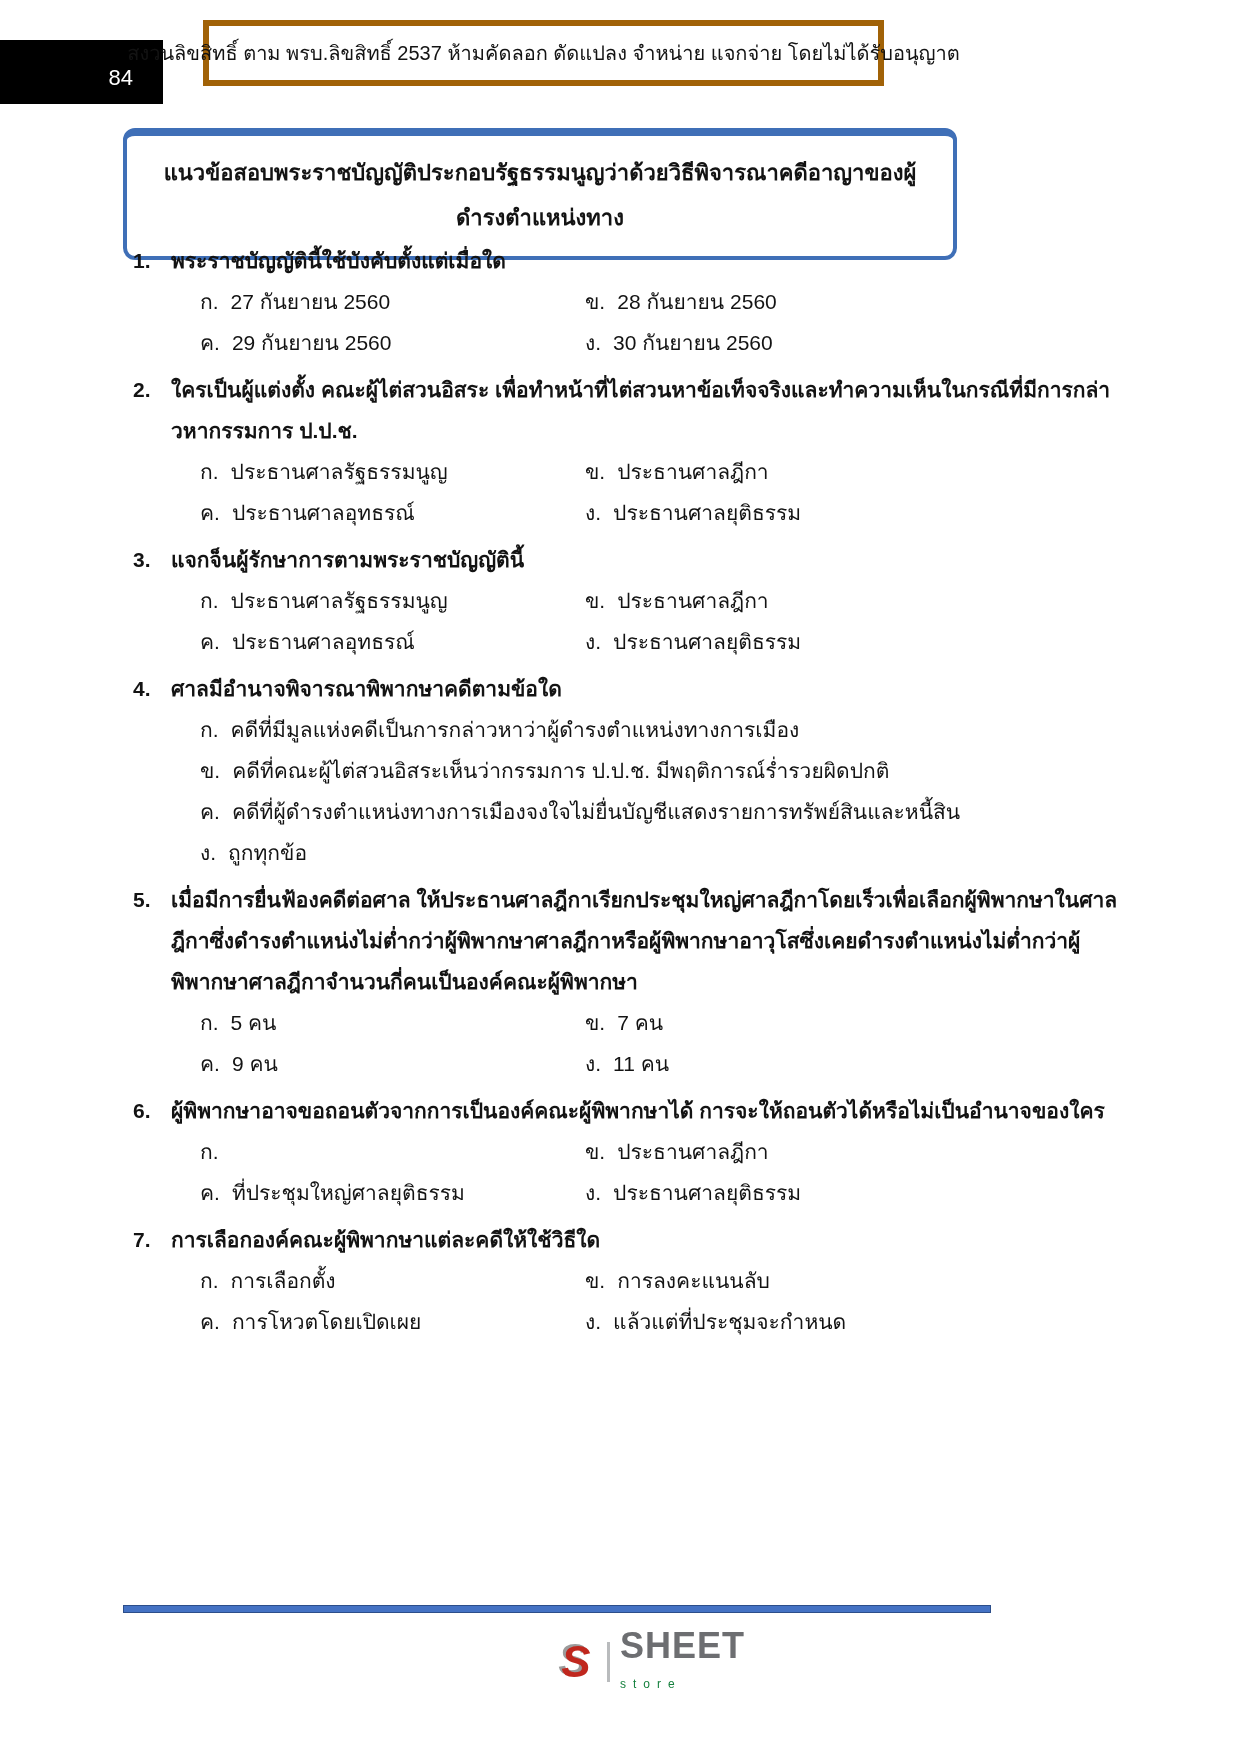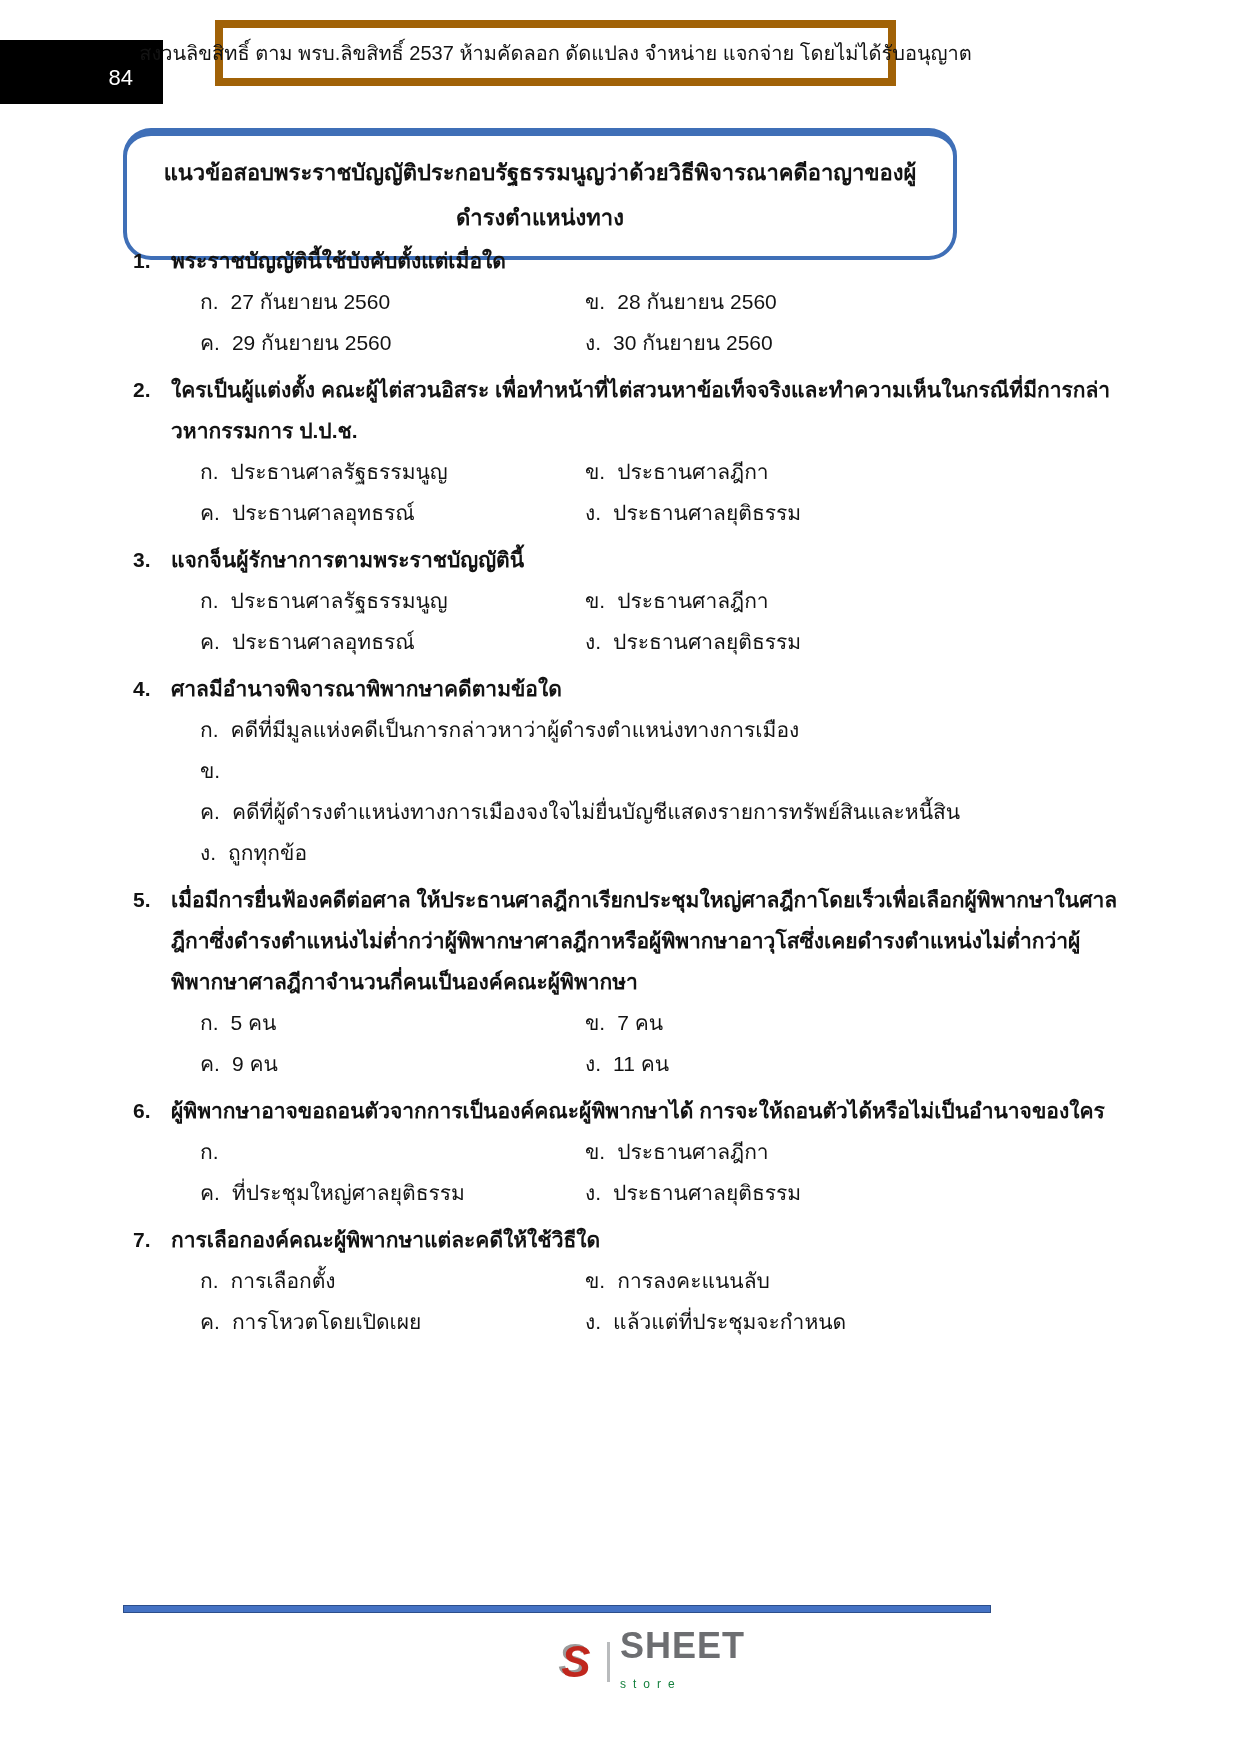"สงวนลิขสิทธิ์ ตาม พรบ.ลิขสิทธิ์ 2537" .copyright-box { border: 8px solid #a16207 -> 6px solid #a16207; left: 215px -> 203px }
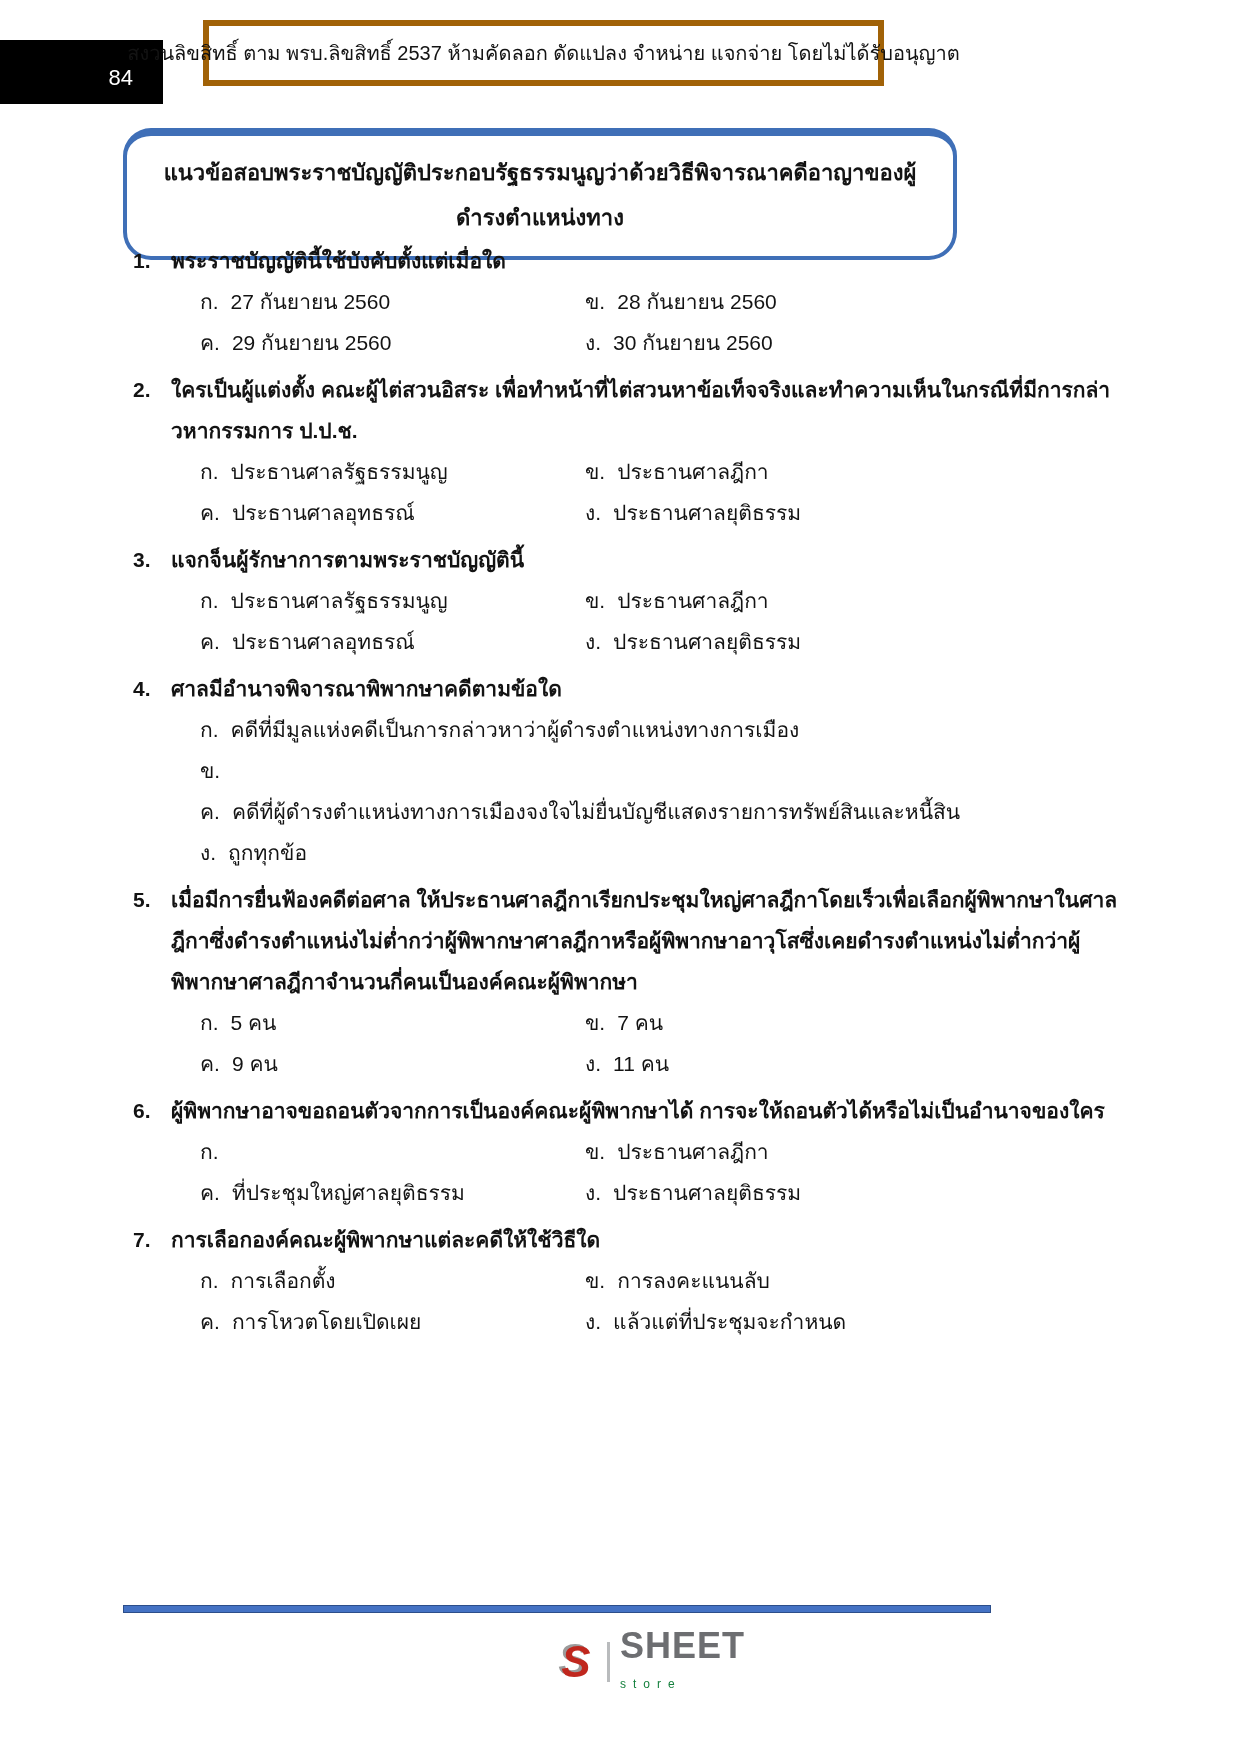"แนวข้อสอบพระราชบัญญัติประกอบรัฐธรรมนูญว่" .title-box { border-radius: 28px -> 12px }
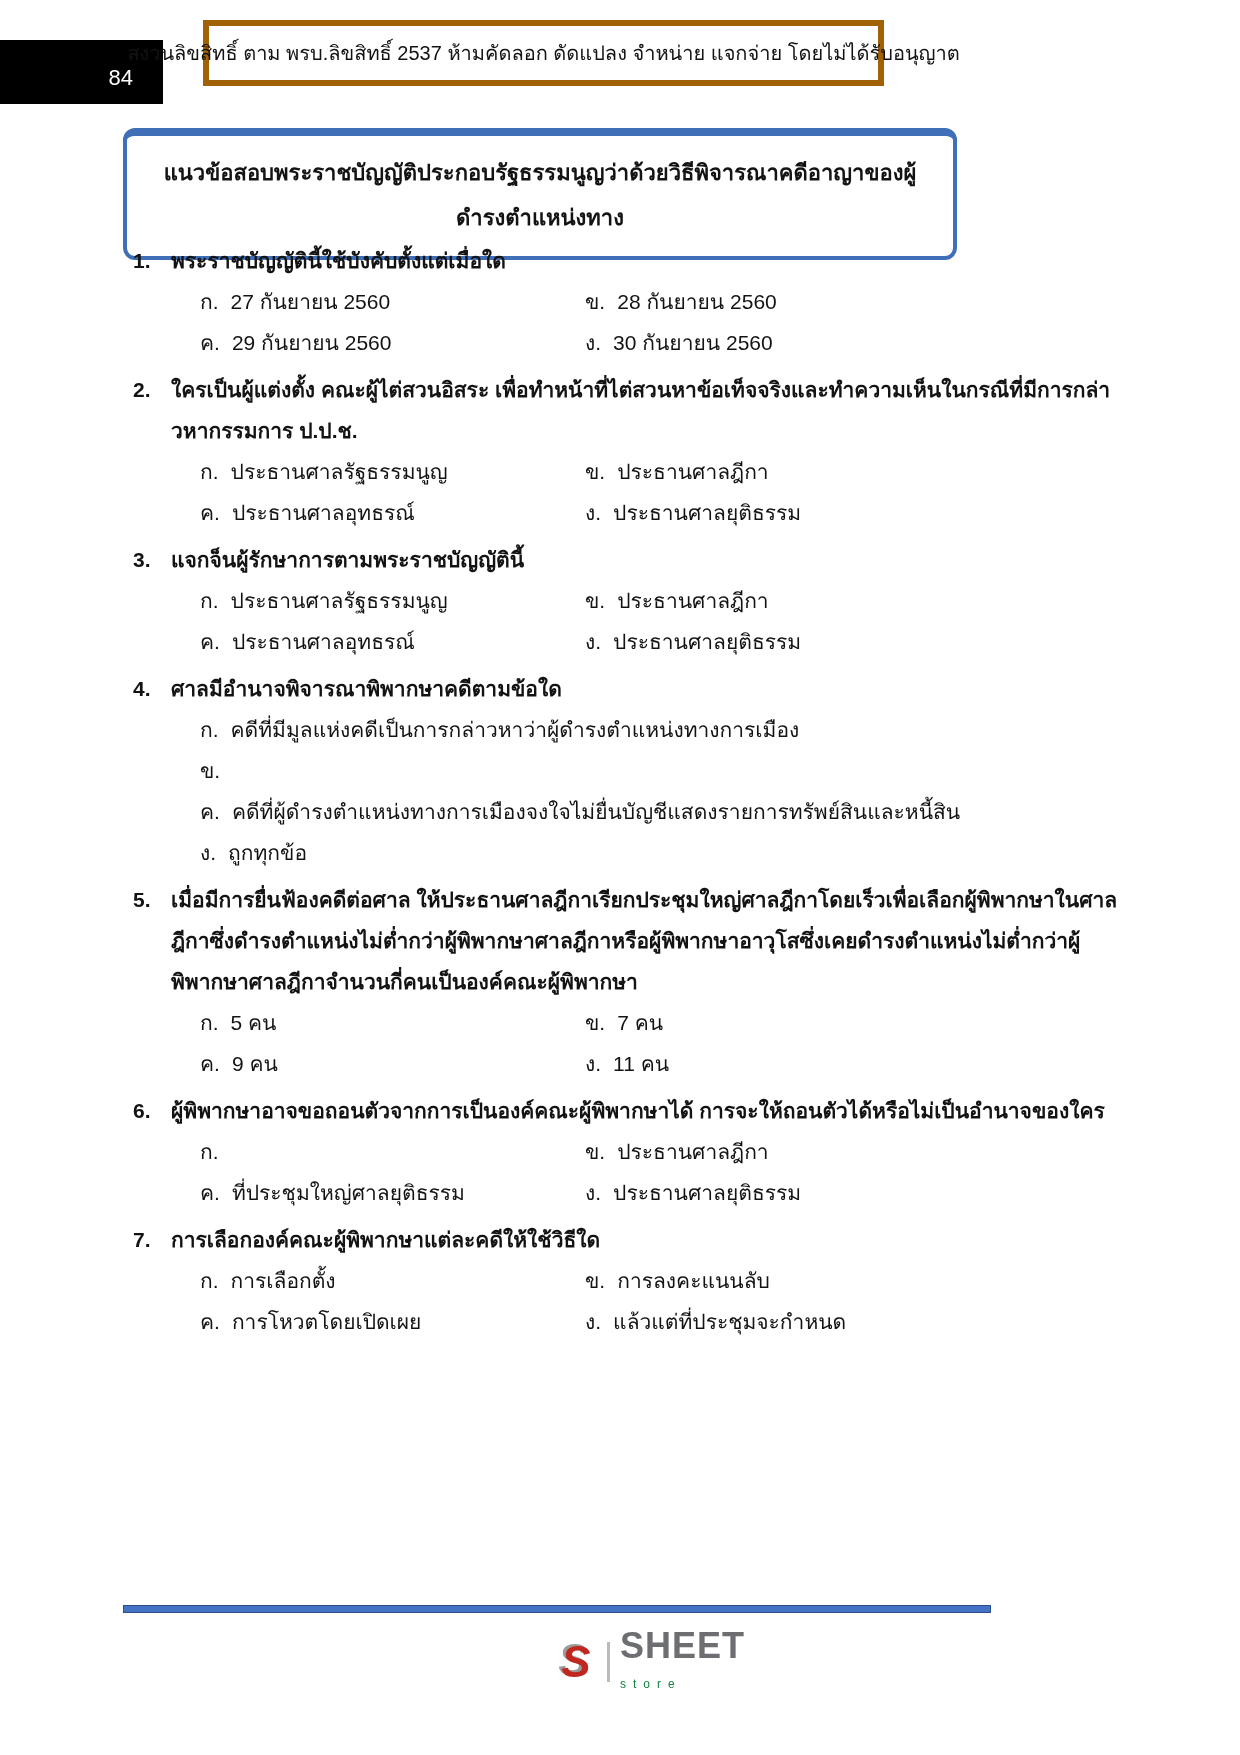"คดีที่คณะผู้ไต่สวนอิสระเห็นว่ากรรมการ" span { html: none -> <span>คดีที่คณะผู้ไต่สวนอิสระเห็นว่ากรรมการ ป.ป.ช. มีพฤติการณ์ร่ำรวยผิดปกติ</span> }
